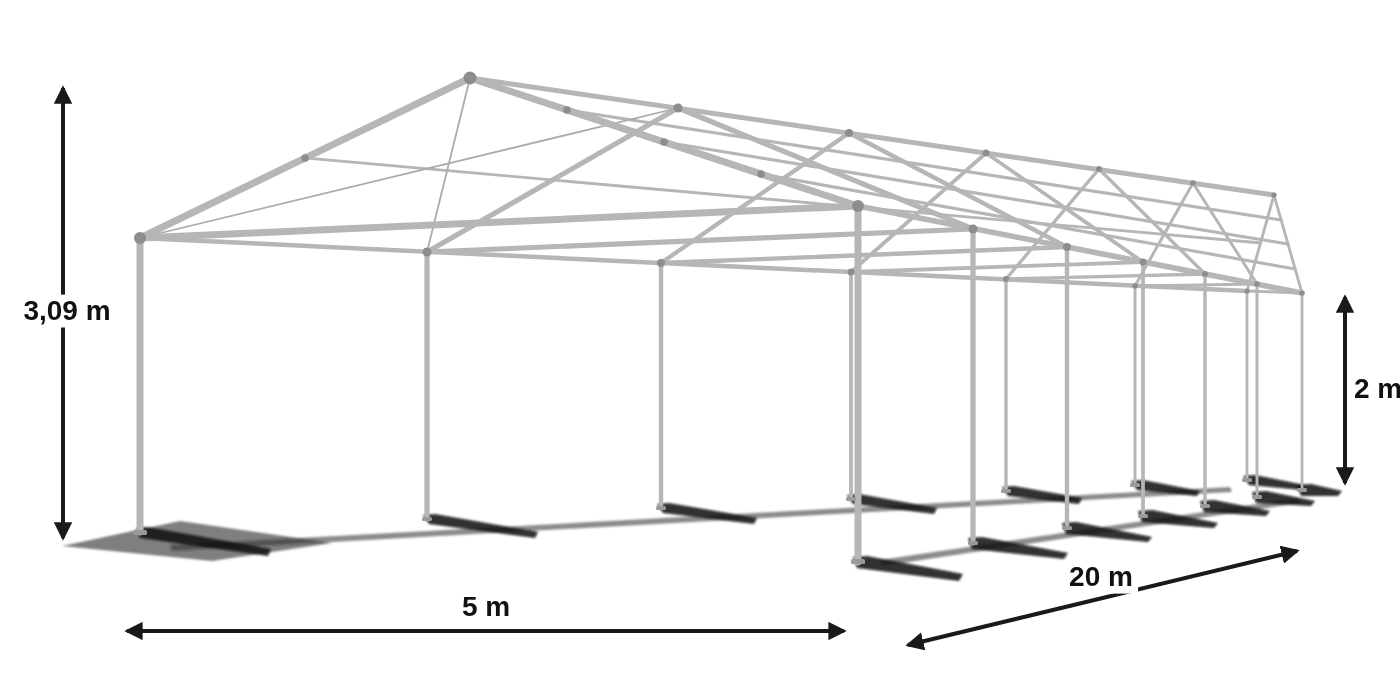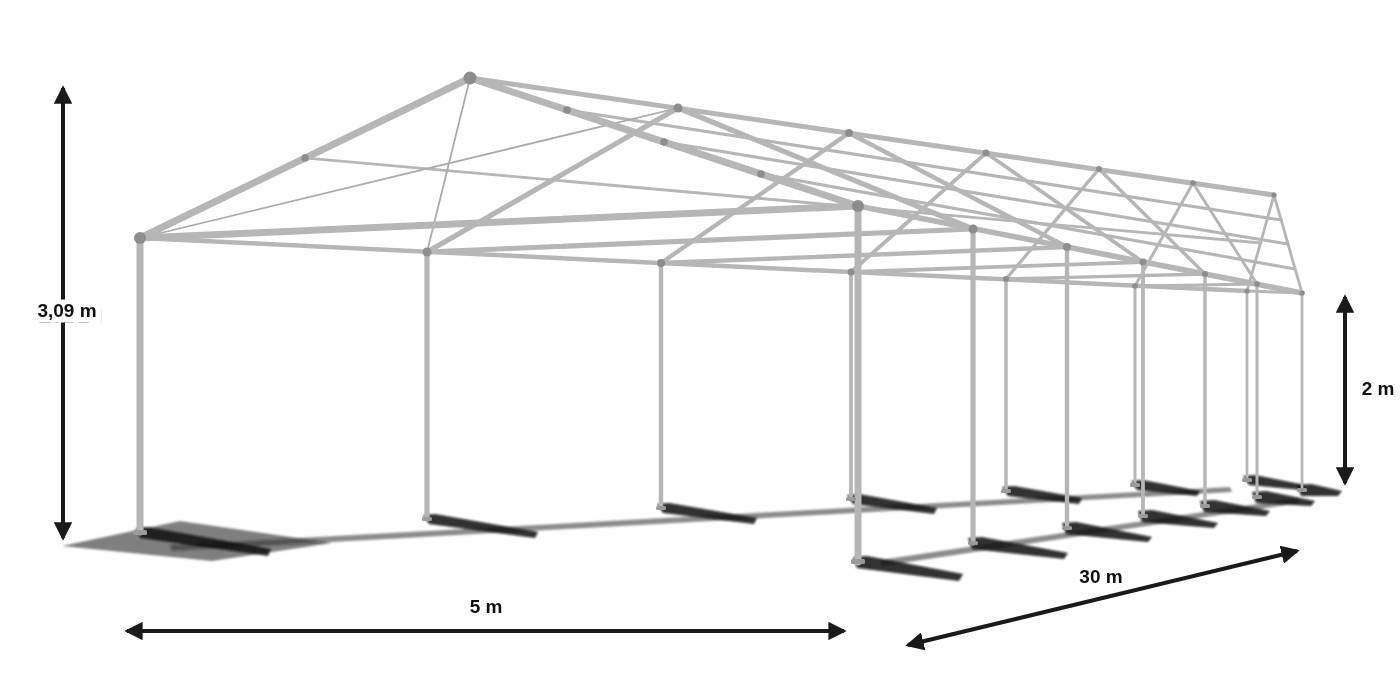"3,09 m" .dim-label { font-size: 19px -> 28px }
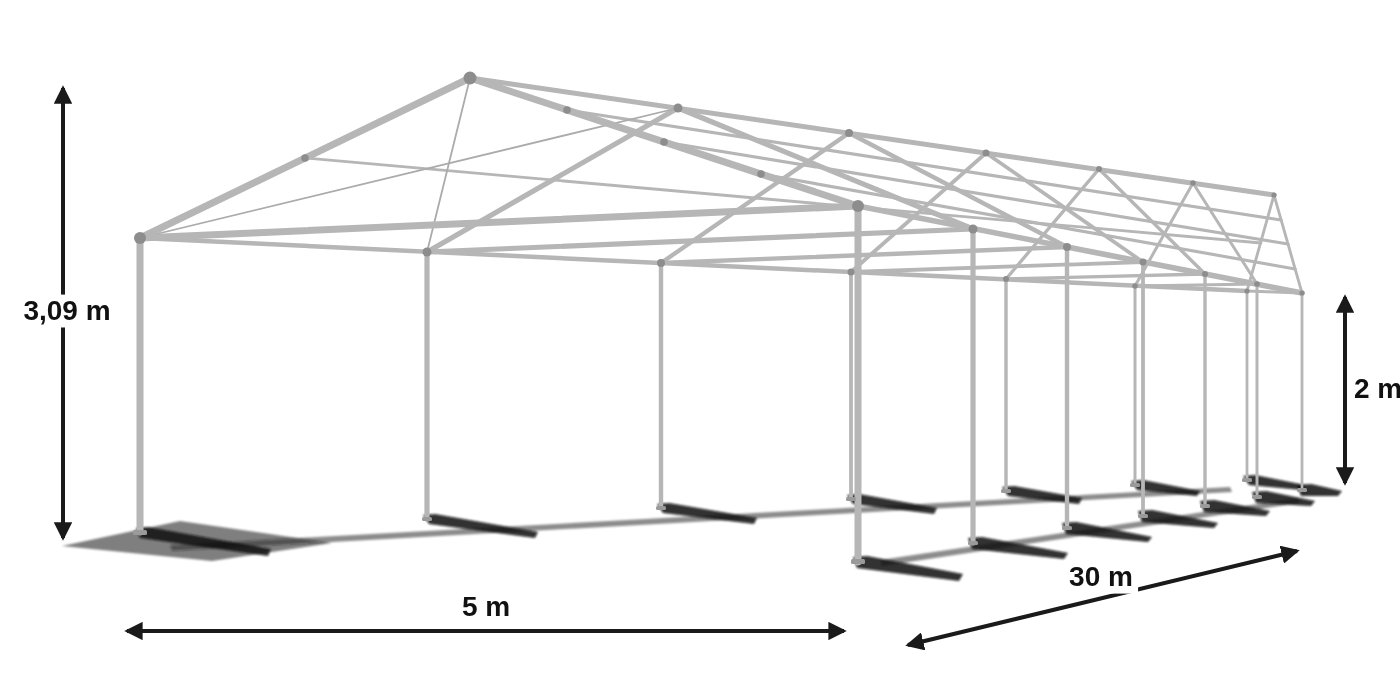"30 m" div.dim-label { text: 30 -> 20 }
